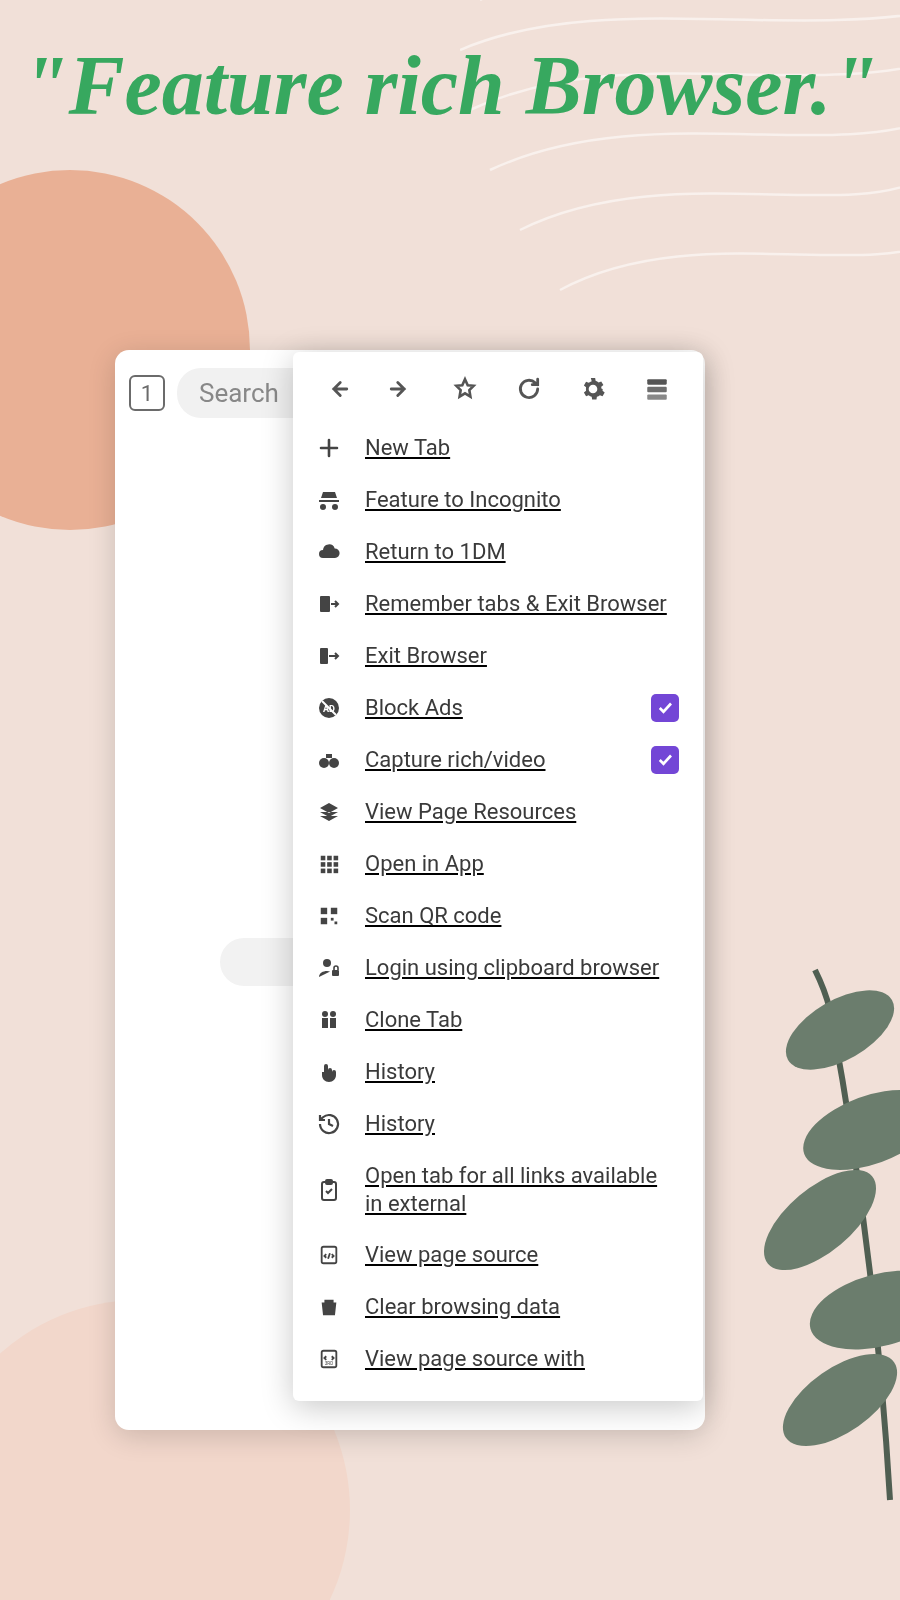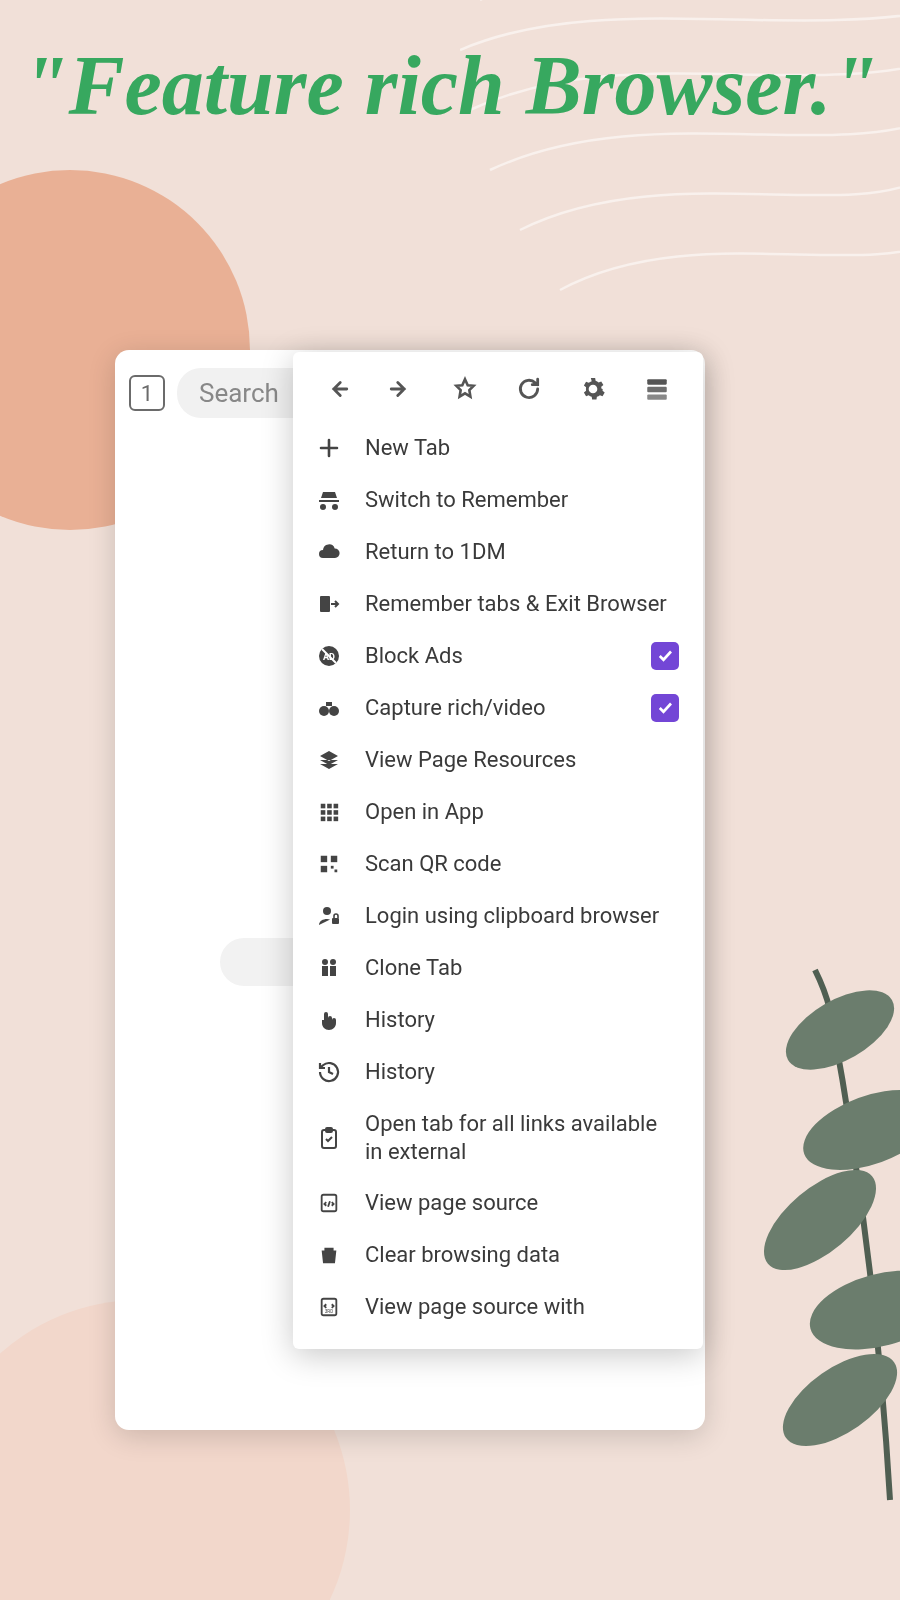"New Tab" .dropdown { text-decoration: none -> underline }
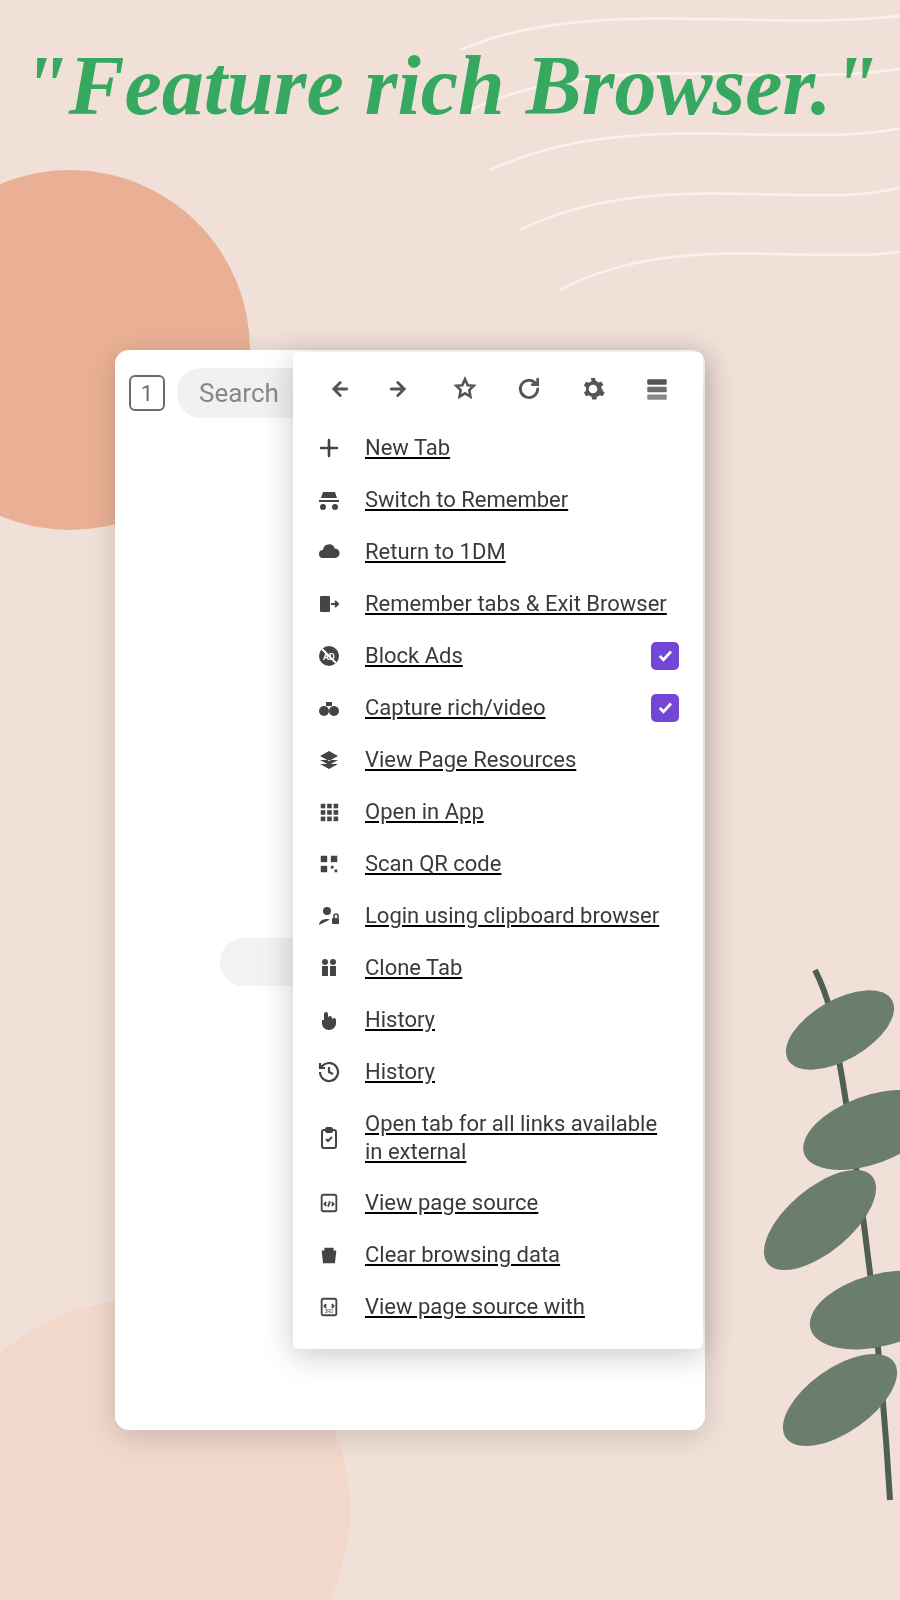"Switch to Remember" span.itm-label { text: Switch to Remember -> Feature to Incognito }
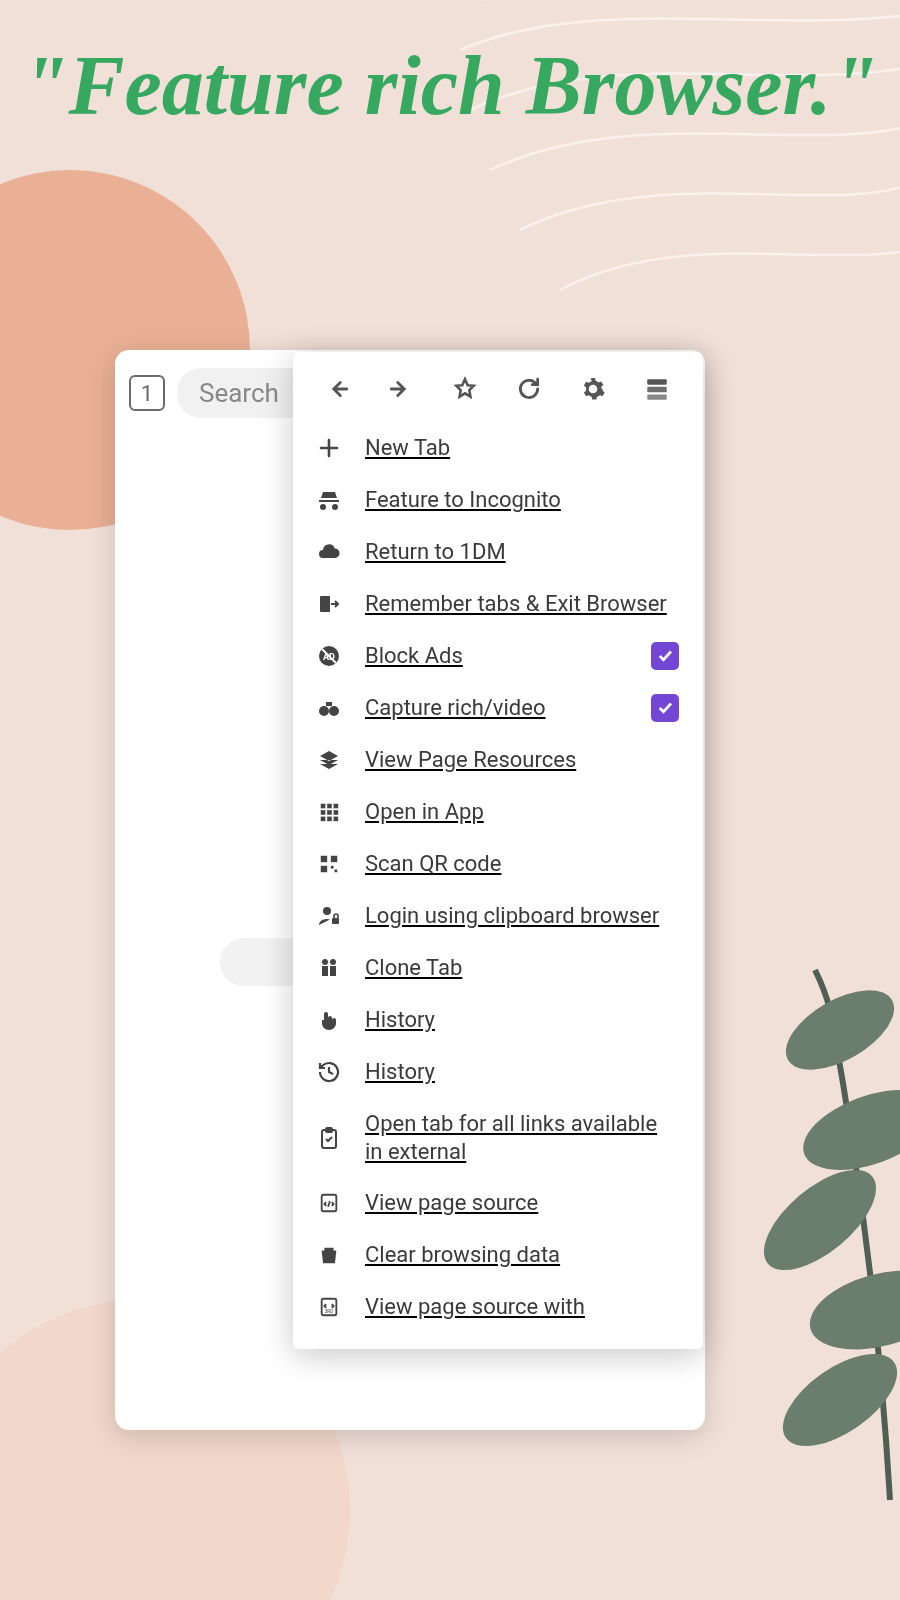"Exit Browser" div.dd-item { html: none -> <div> <span> <svg> <rect></rect> <path></path> </svg> </span> <span>Exit Browser</span> </div> }
